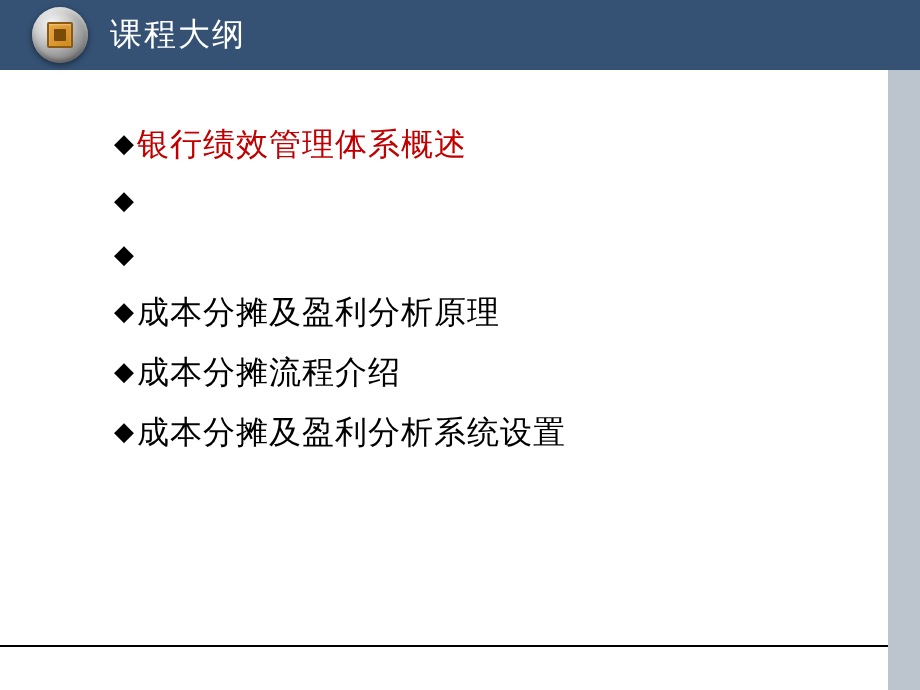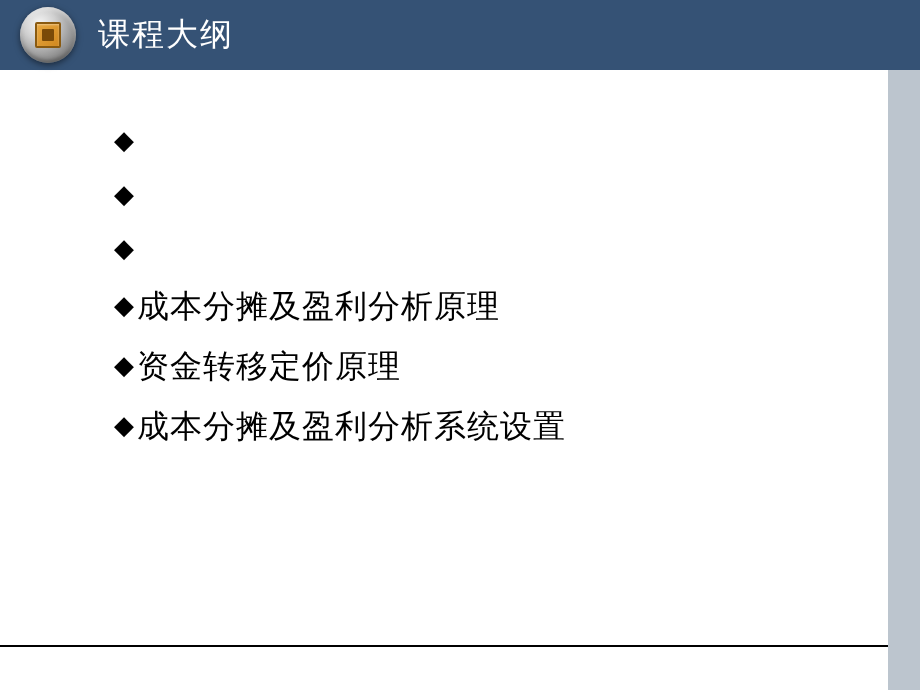"课程大纲" .header { padding-left: 20px -> 32px }
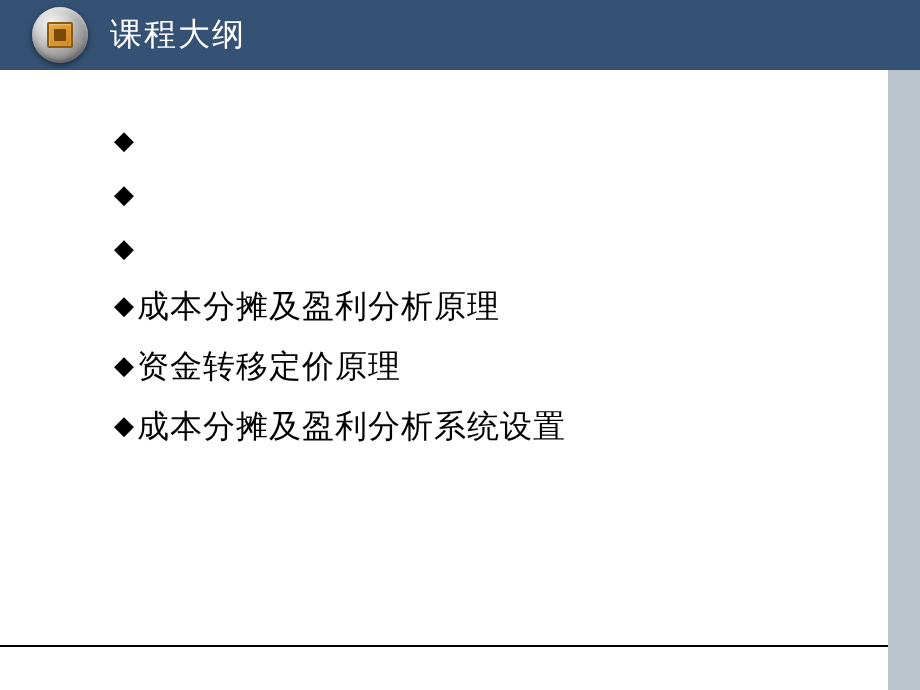"银行绩效管理体系概述" span.item-text { html: none -> <span>银行绩效管理体系概述</span> }
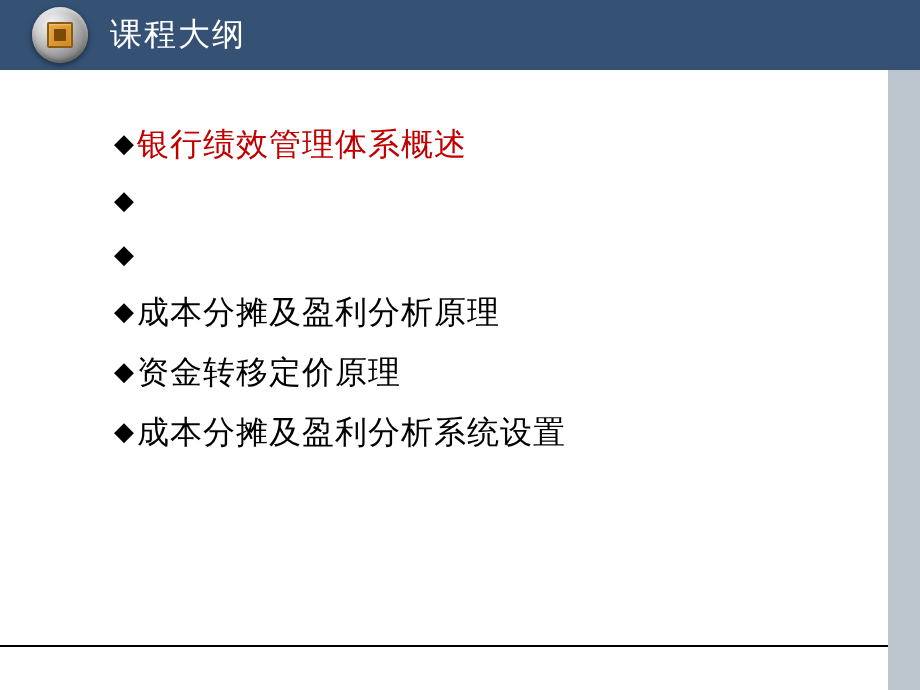"资金转移定价原理" span.item-text { text: 资金转移定价原理 -> 成本分摊流程介绍 }
